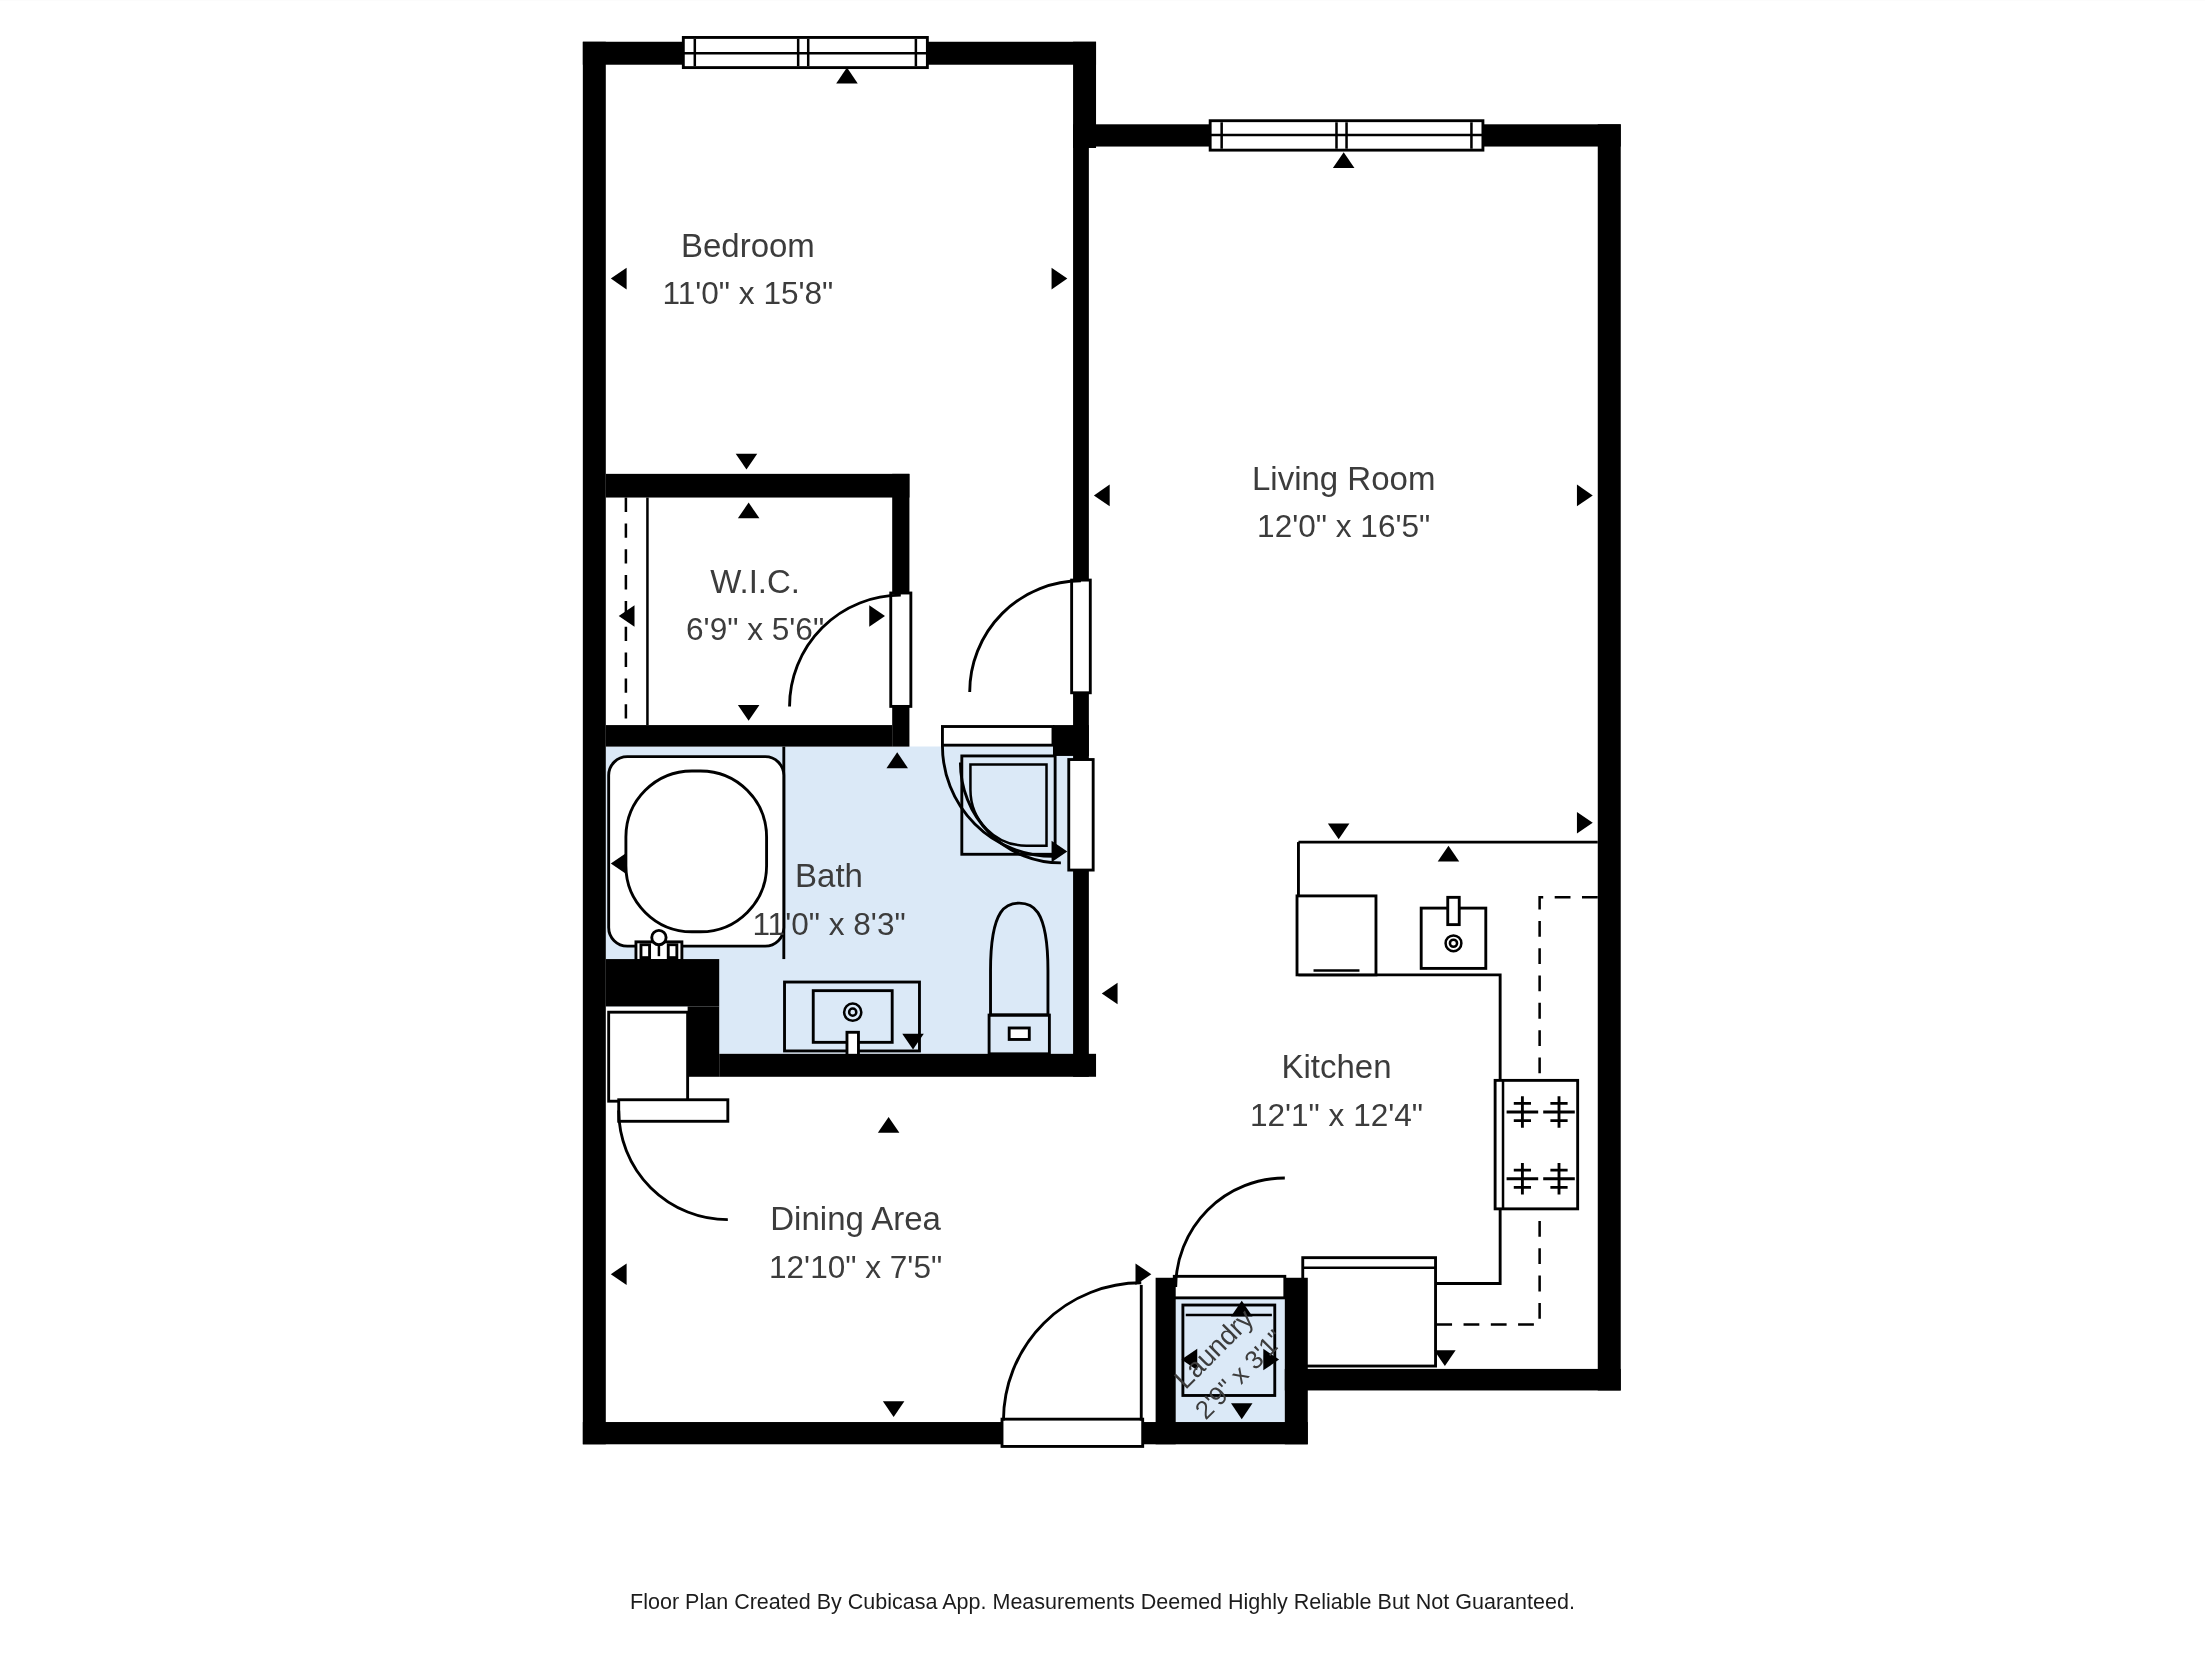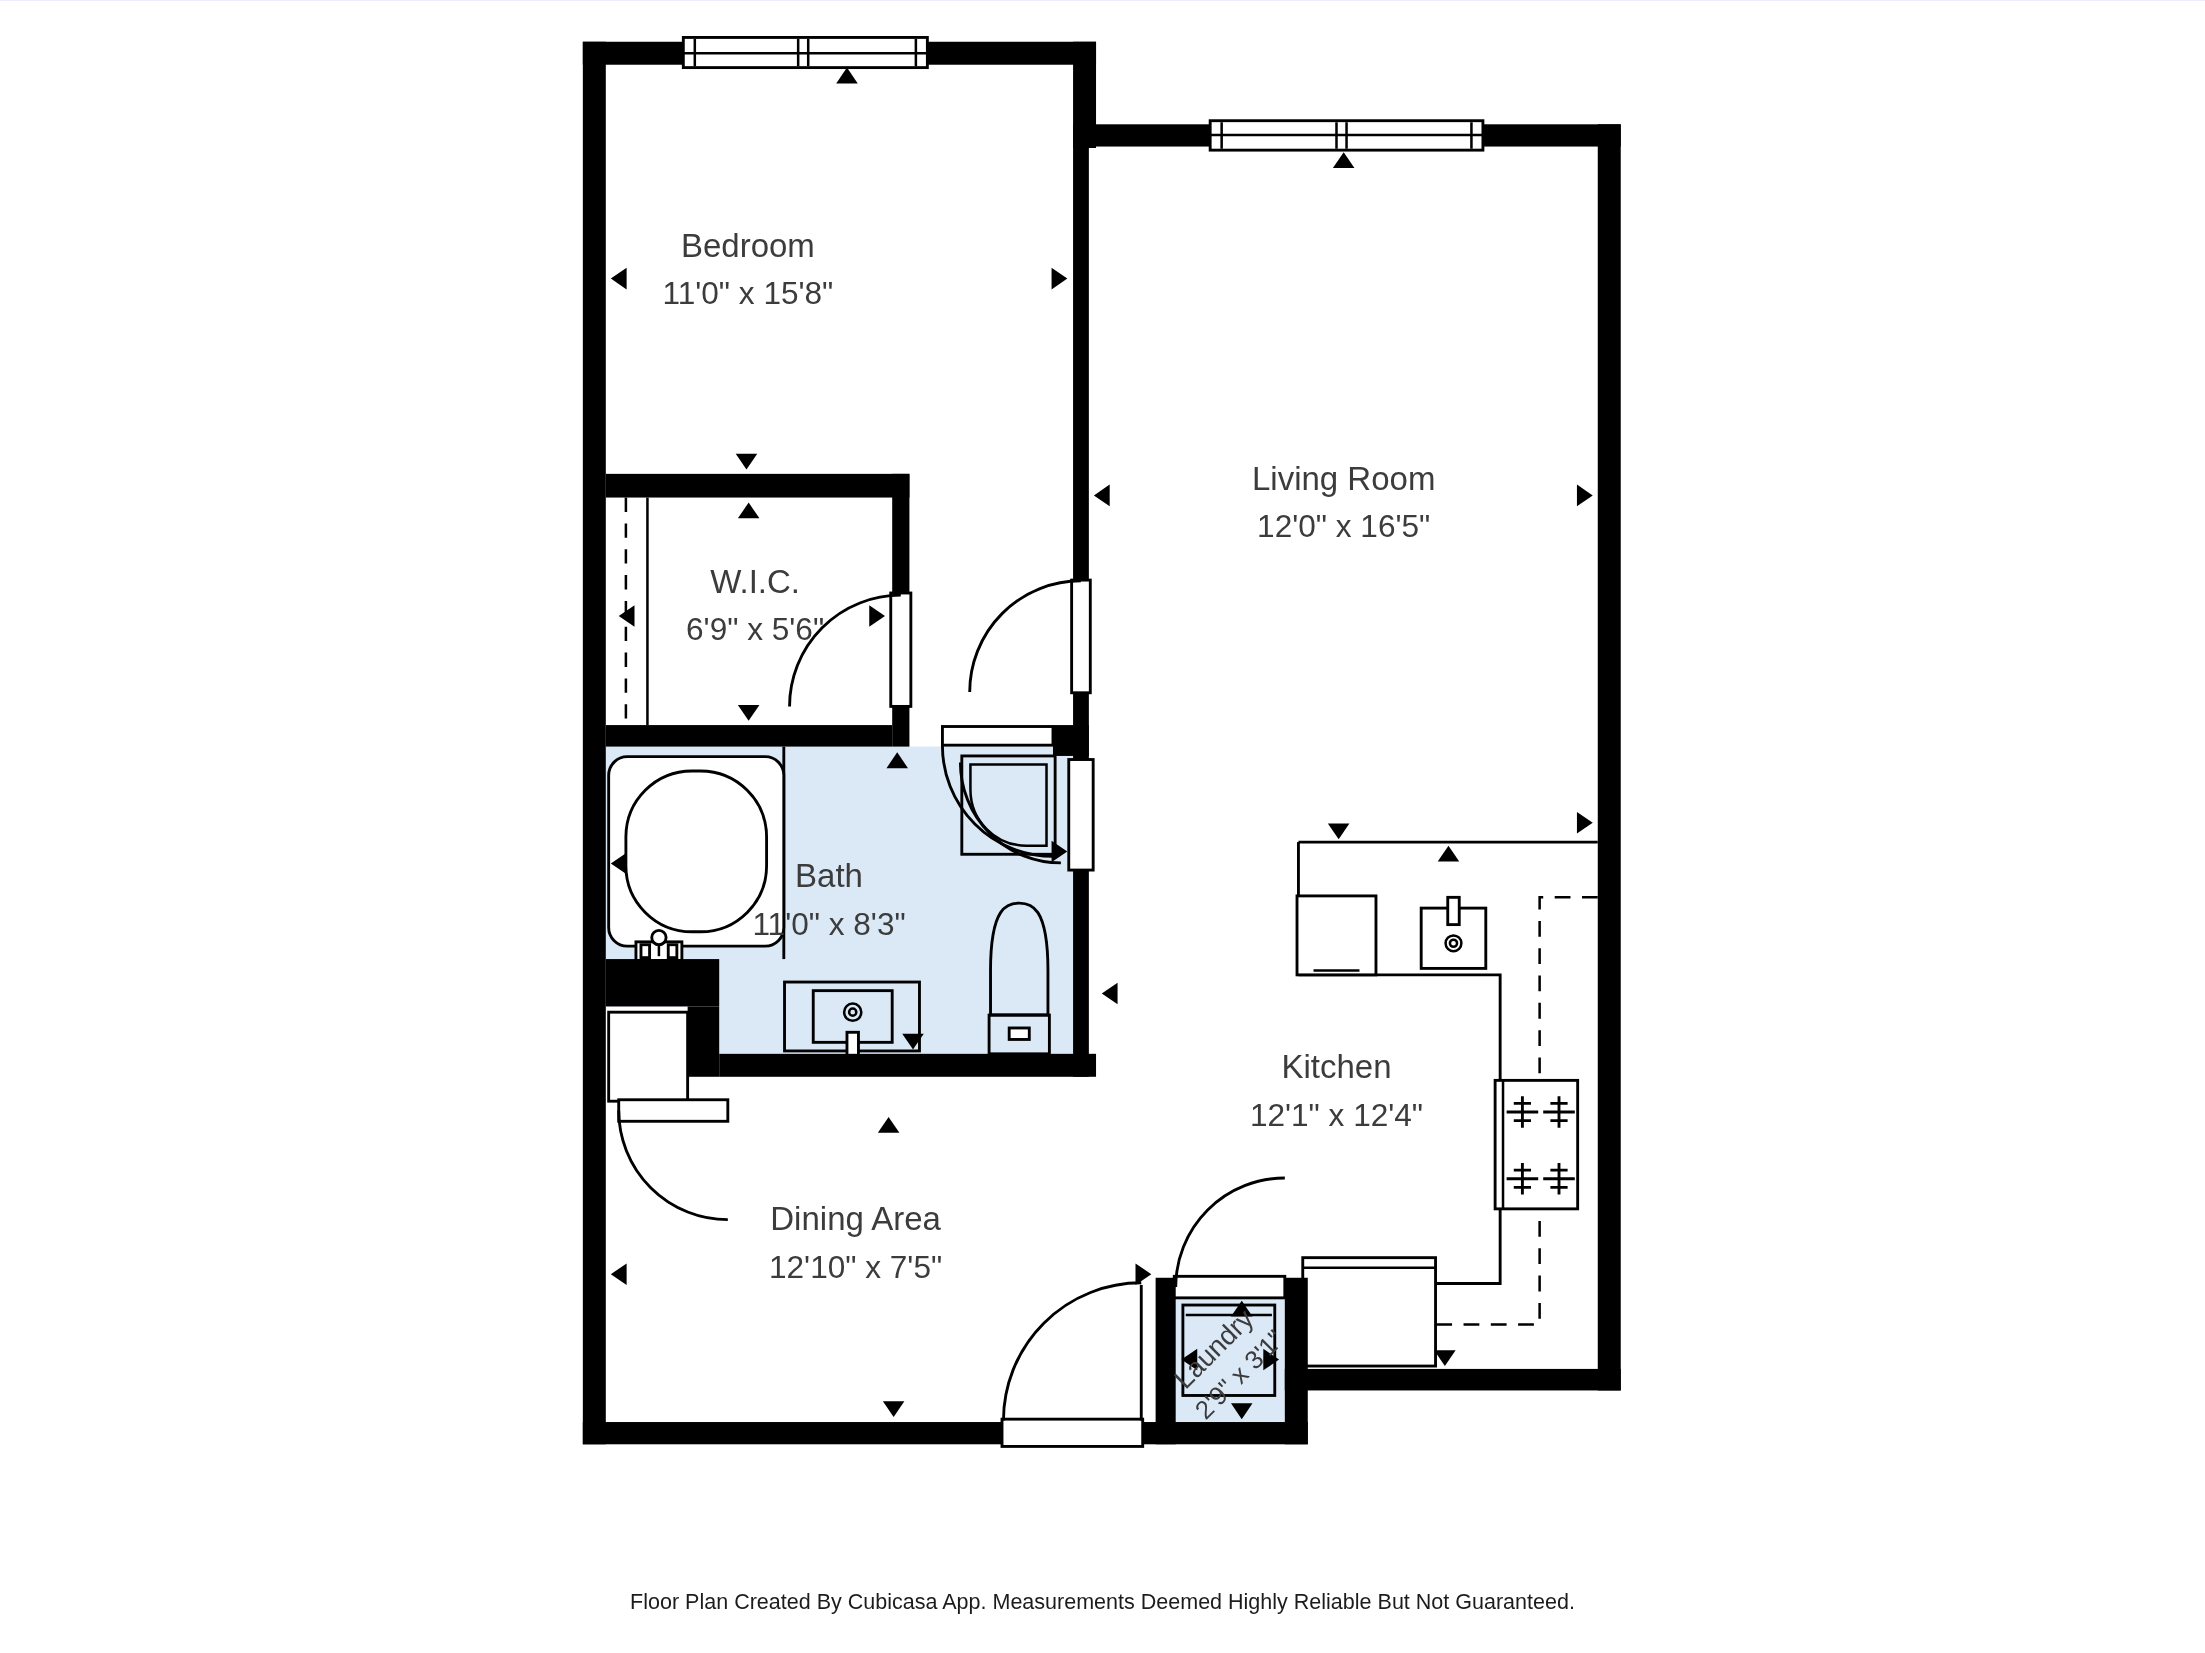"Bedroom" .page { background: #8b5cf6 -> #e5e5e5 }
